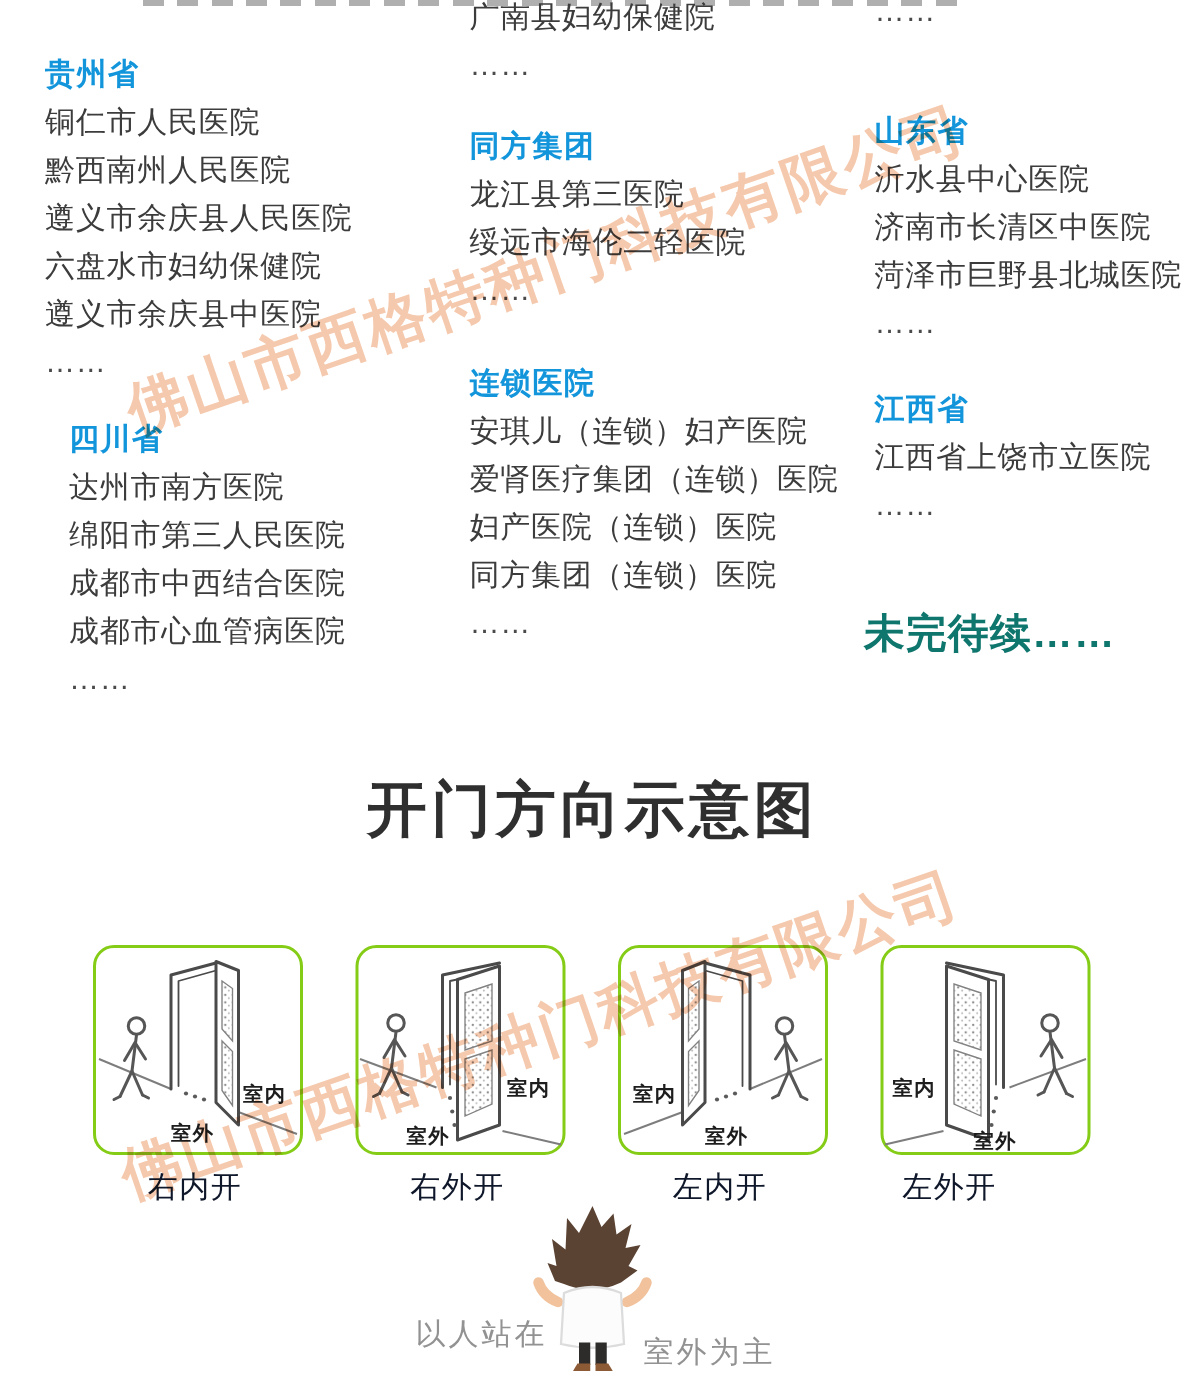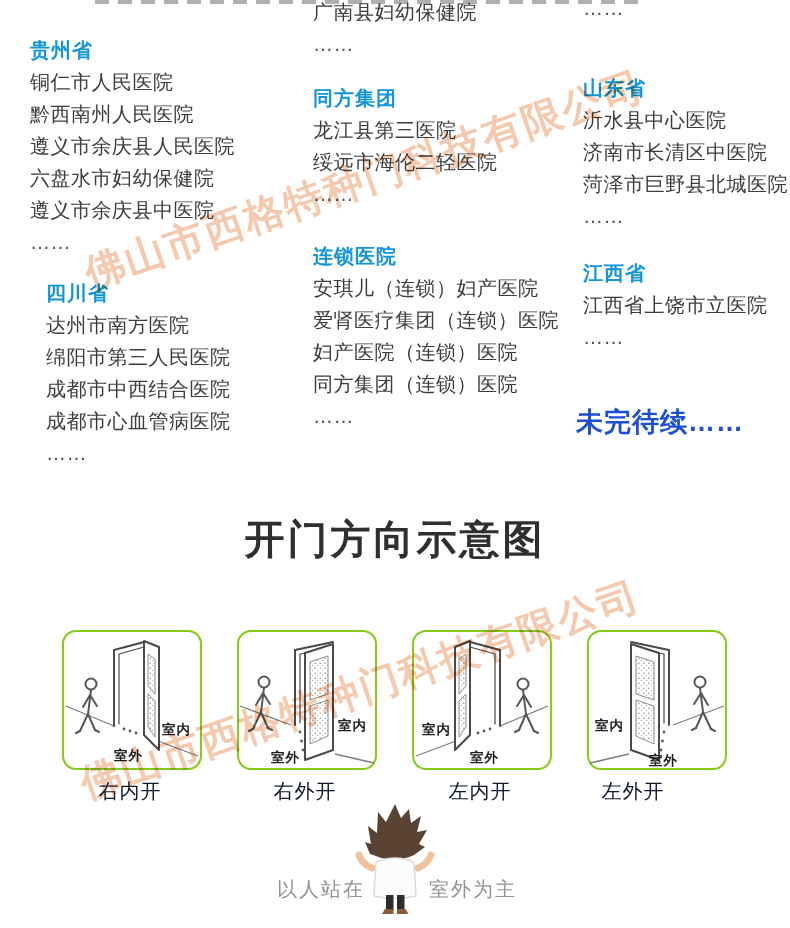"未完待续……" .tbc { color: #1d4ed8 -> #0f766e }
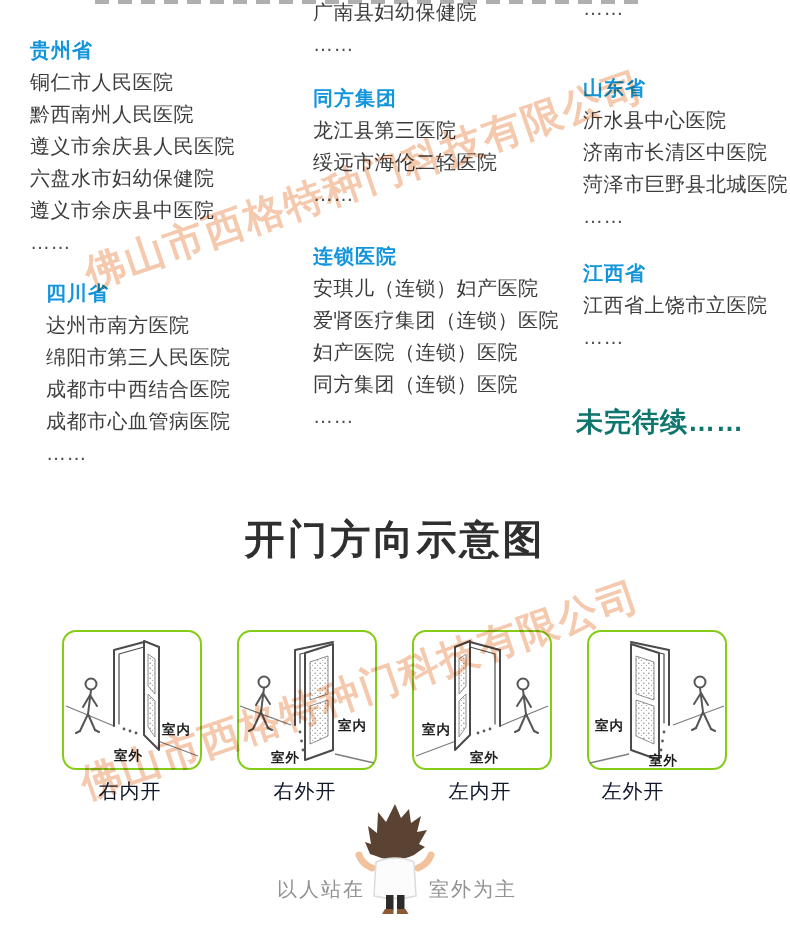"室外为主" .foot.right { margin-top: none -> 12px }
